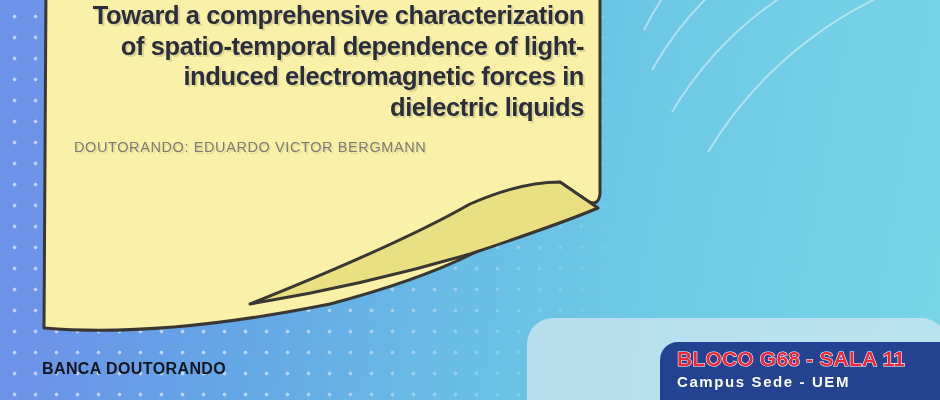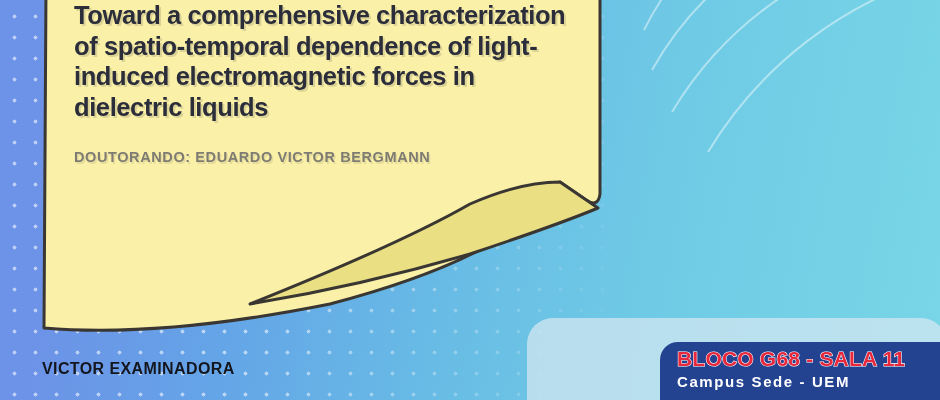"Toward a comprehensive characterization" .paper-title { text-align: none -> right }
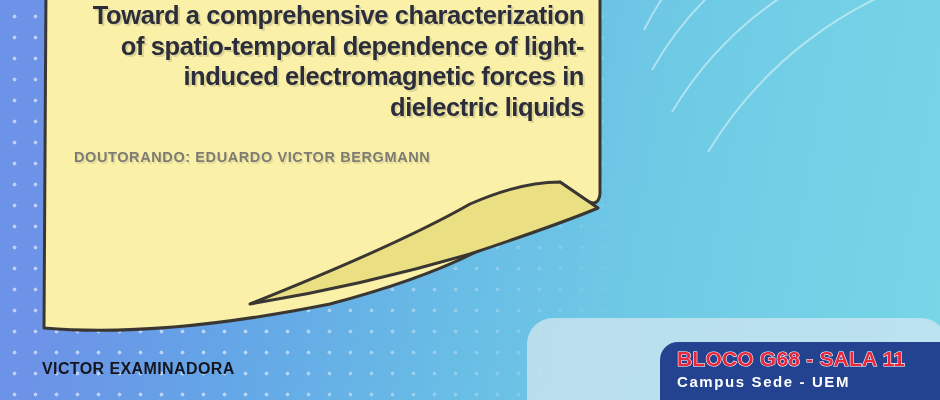"DOUTORANDO: EDUARDO VICTOR BERGMANN" .paper-subtitle { font-weight: bold -> normal; margin: 27px 0 0 0 -> 17px 0 0 0 }
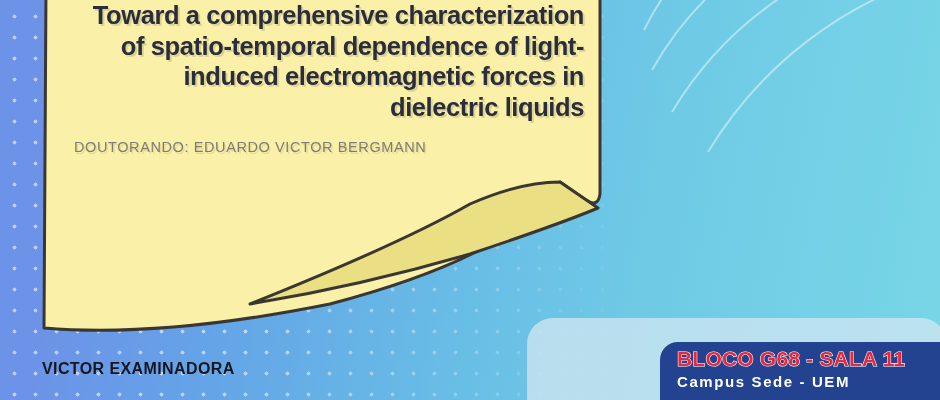"VICTOR EXAMINADORA" div.banca { text: VICTOR EXAMINADORA -> BANCA DOUTORANDO }
